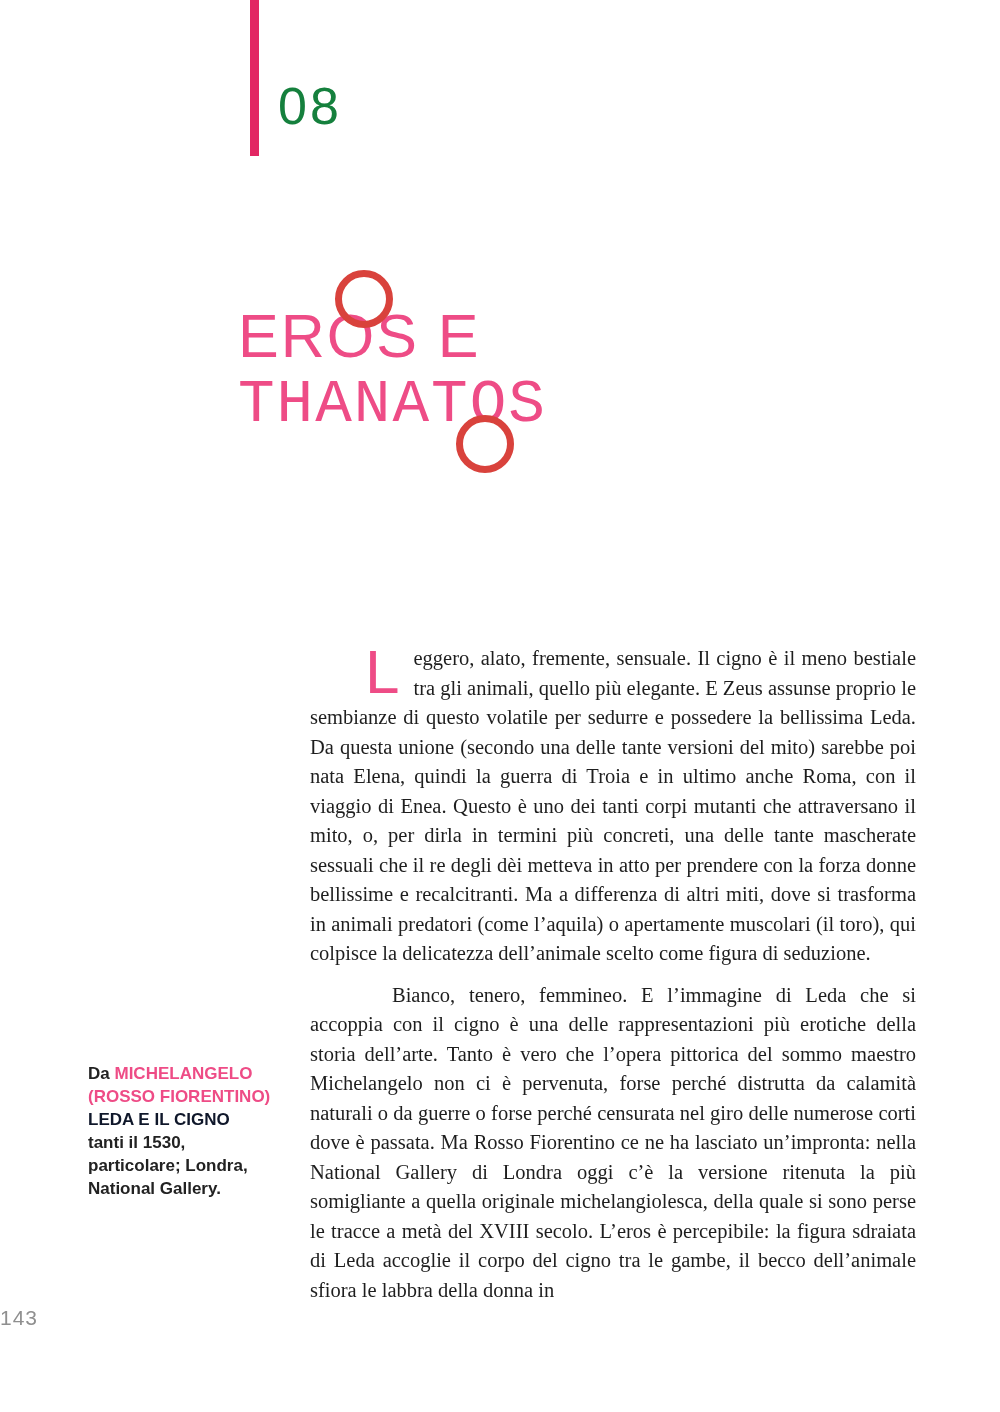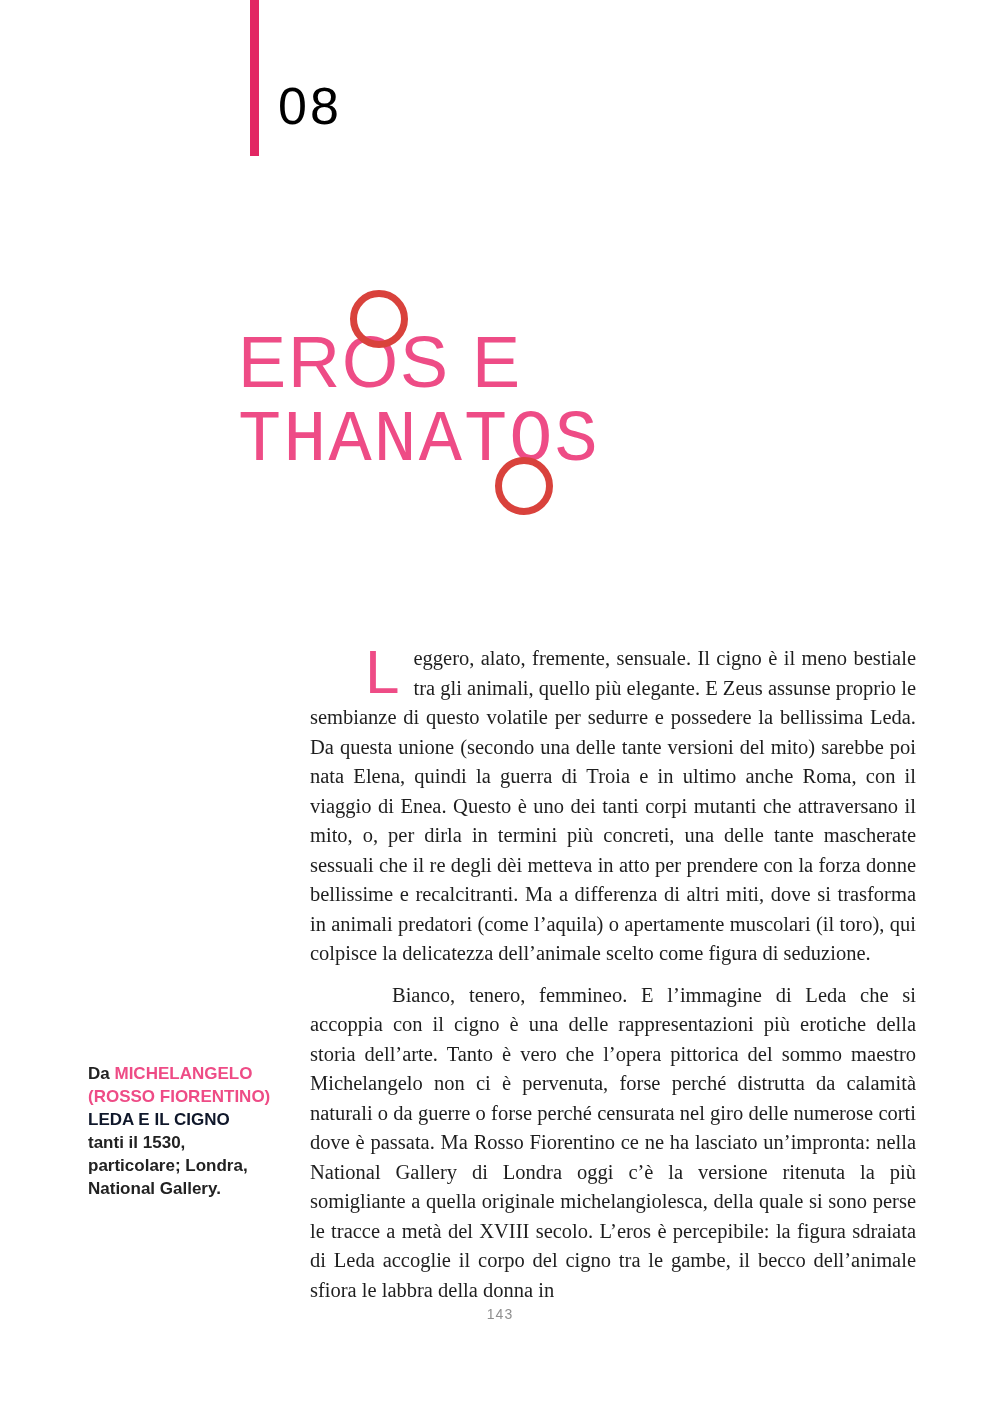"08" .chapter-number { color: #000000 -> #15803d }
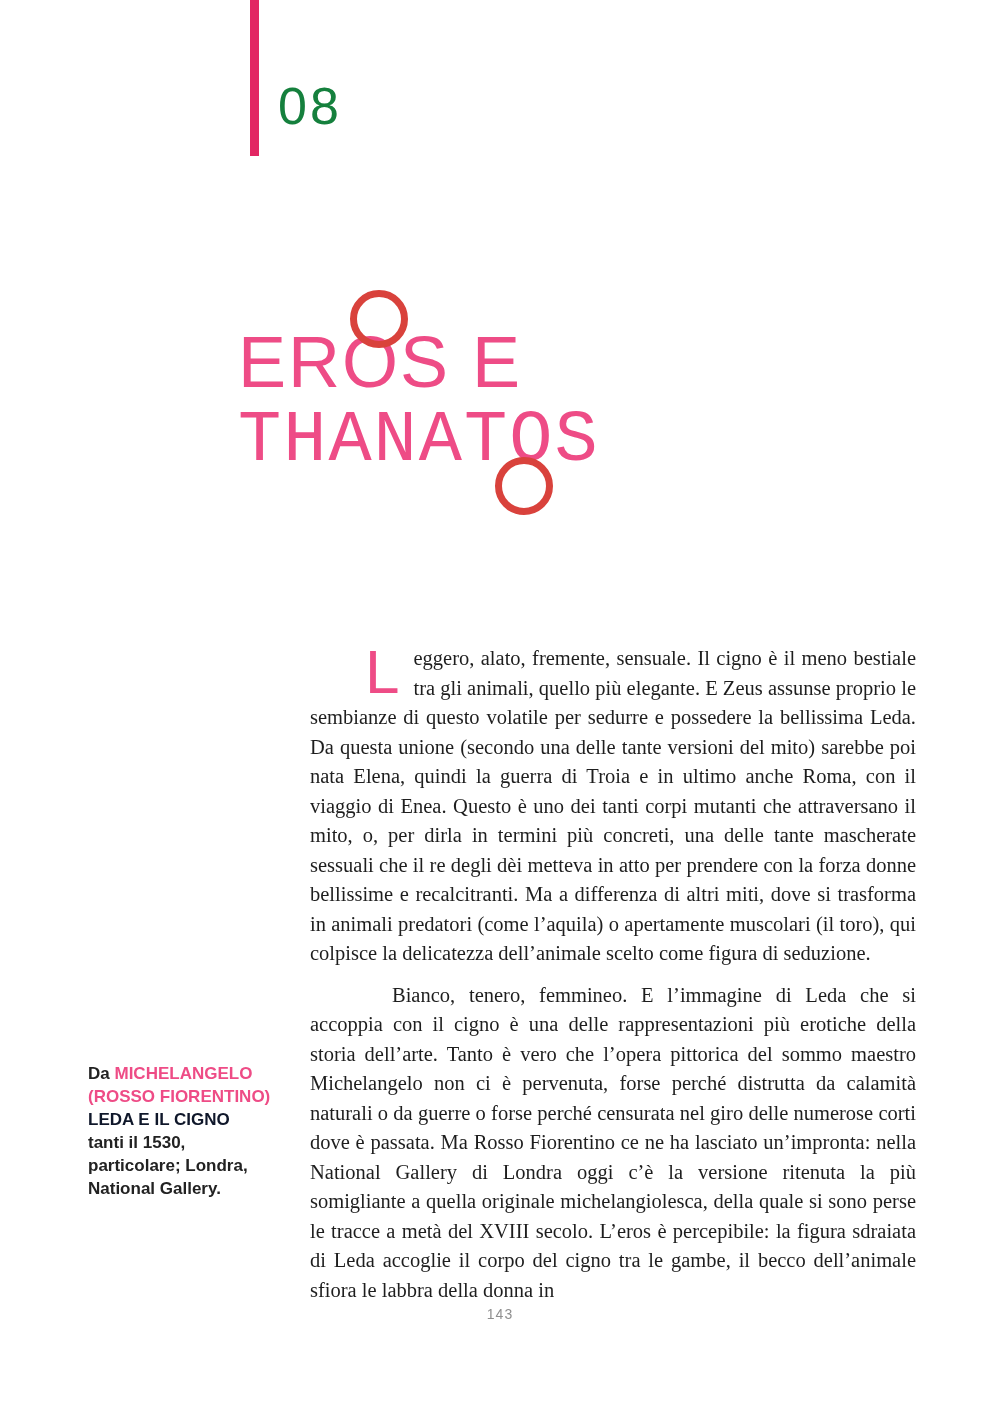"EROS E" .title { font-size: 72px -> 61px; top: 326px -> 306px }
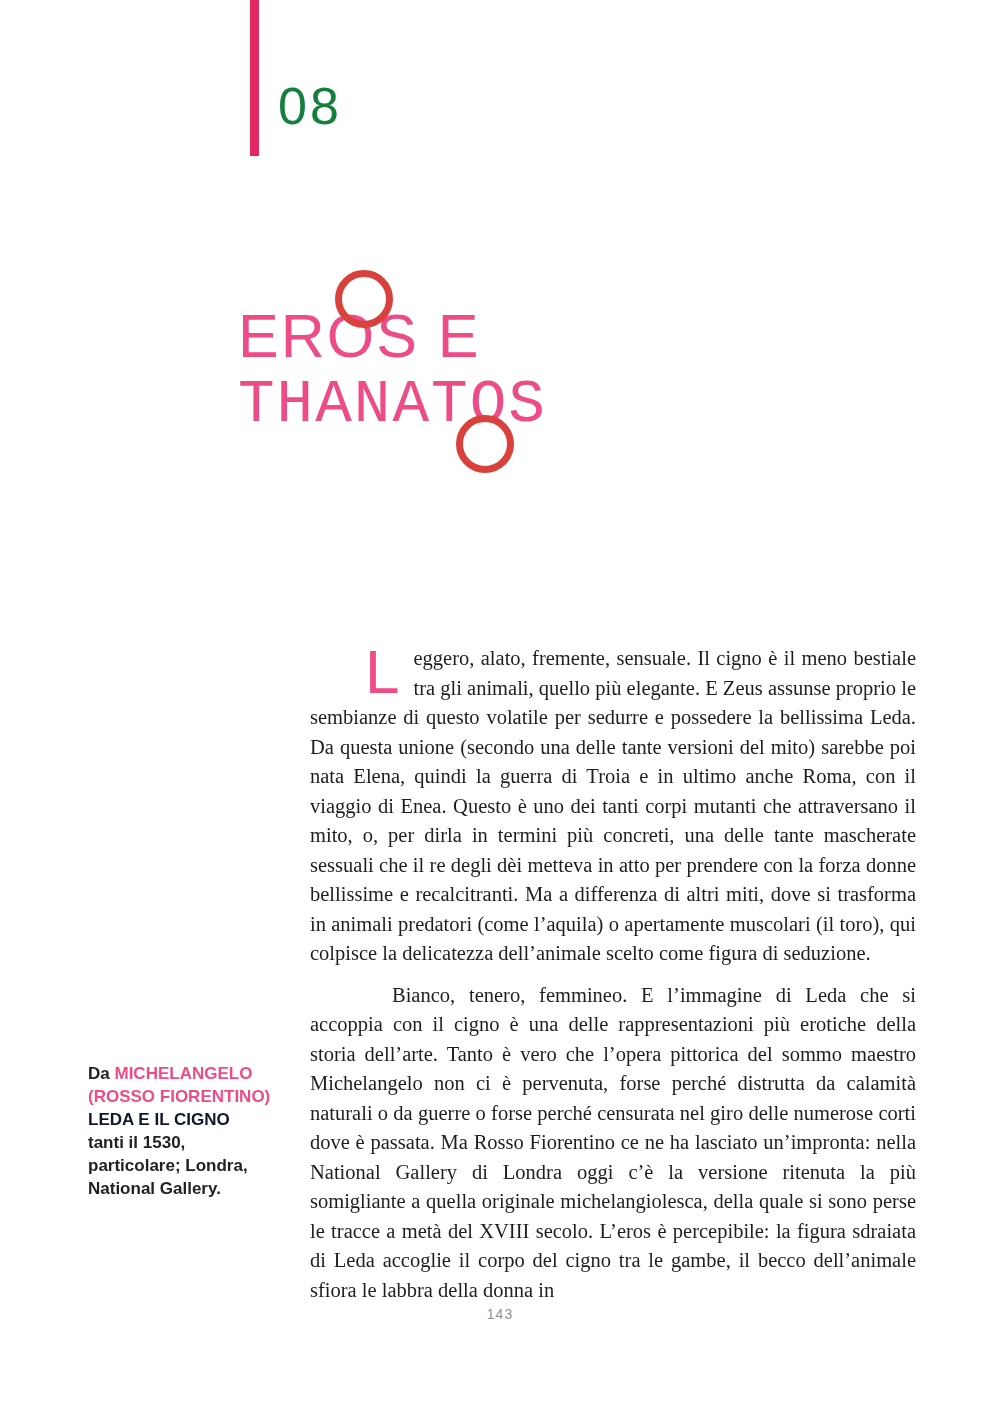"143" .page-number { font-size: 14px -> 21px; text-align: center -> none }
